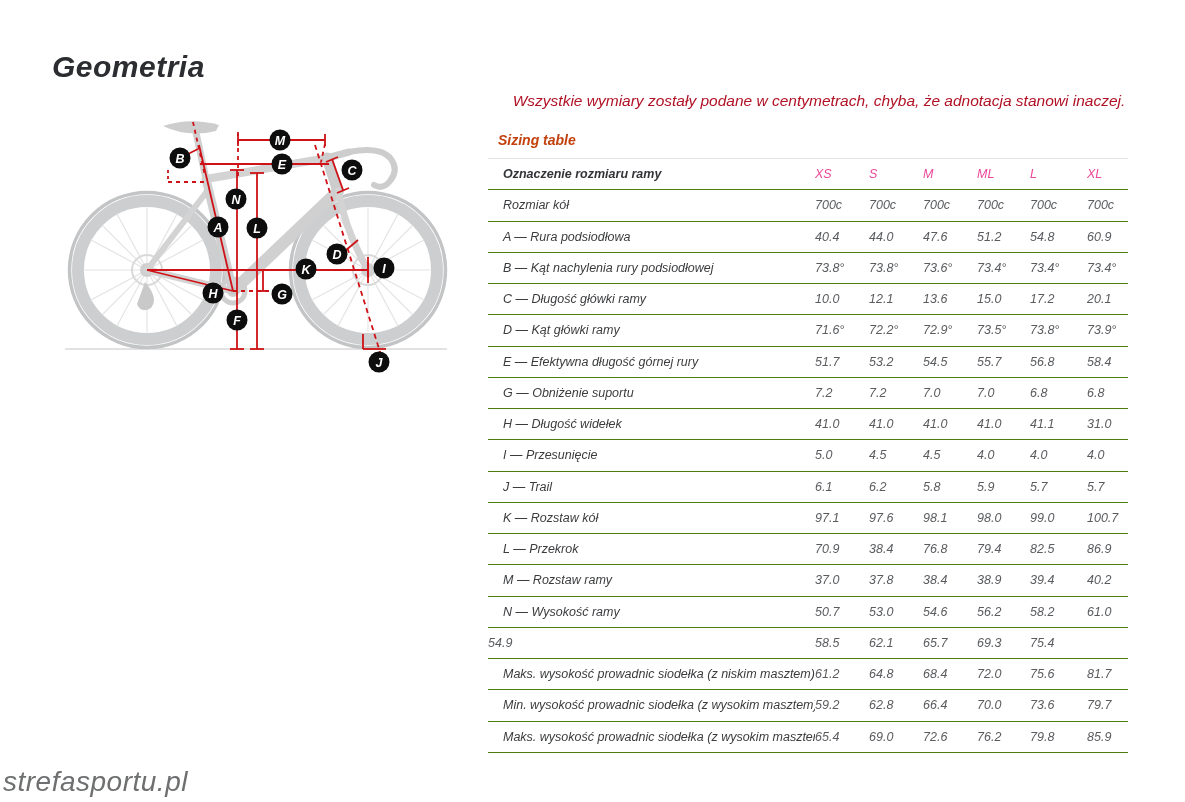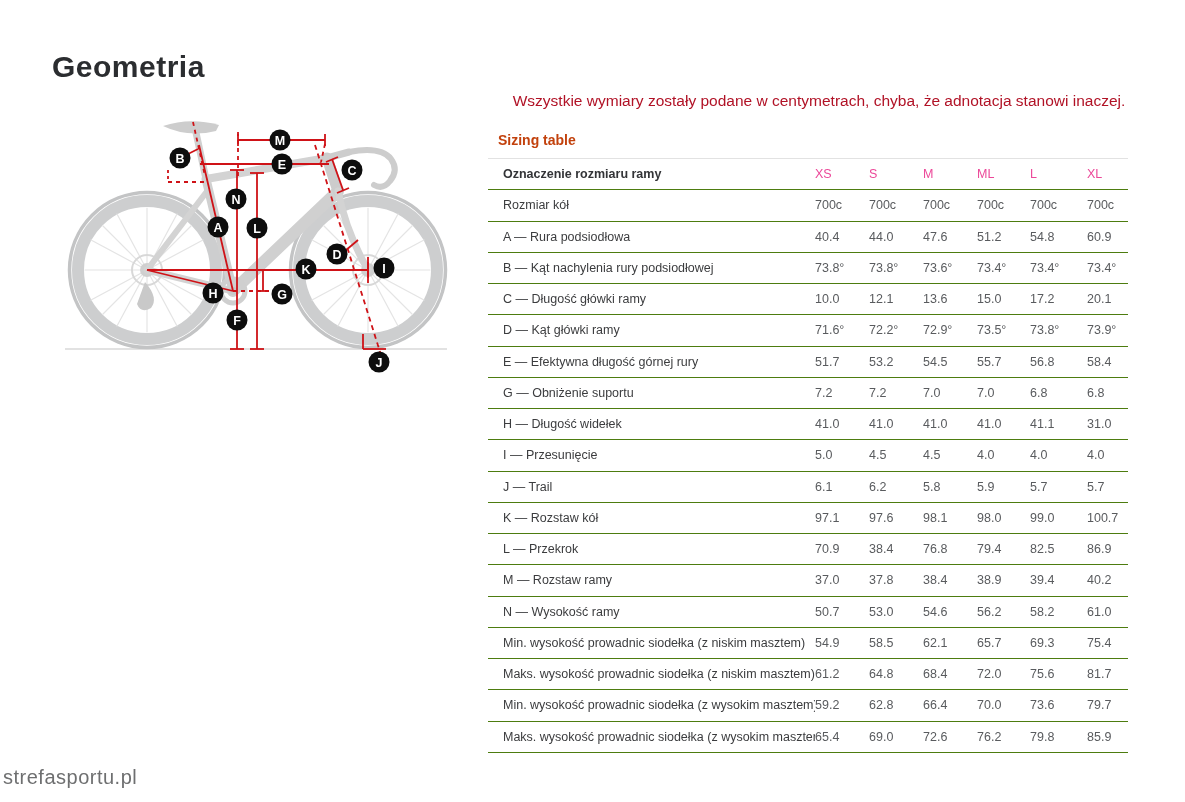"Geometria" .page { font-style: none -> italic }
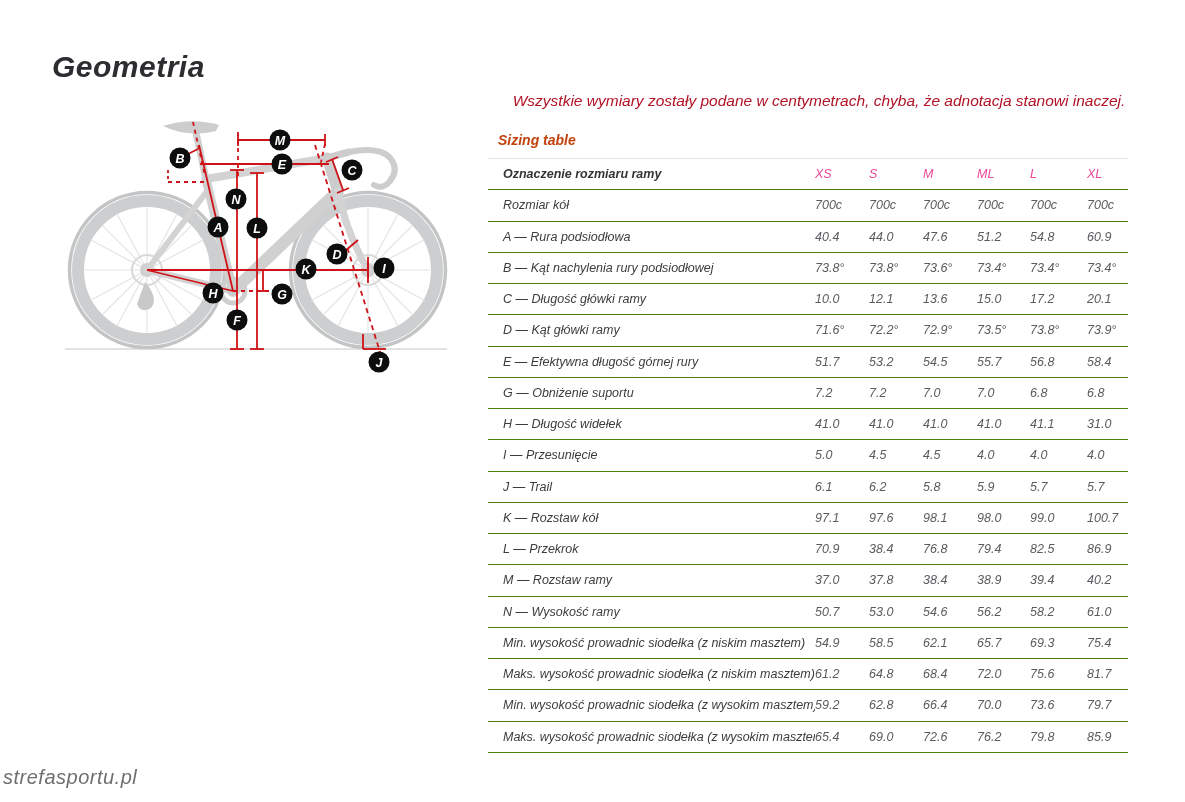"Min. wysokość prowadnic siodełka (z niskim" div.lbl { html: <div>Min. wysokość prowadnic siodełka (z niskim masztem)</div> -> none }
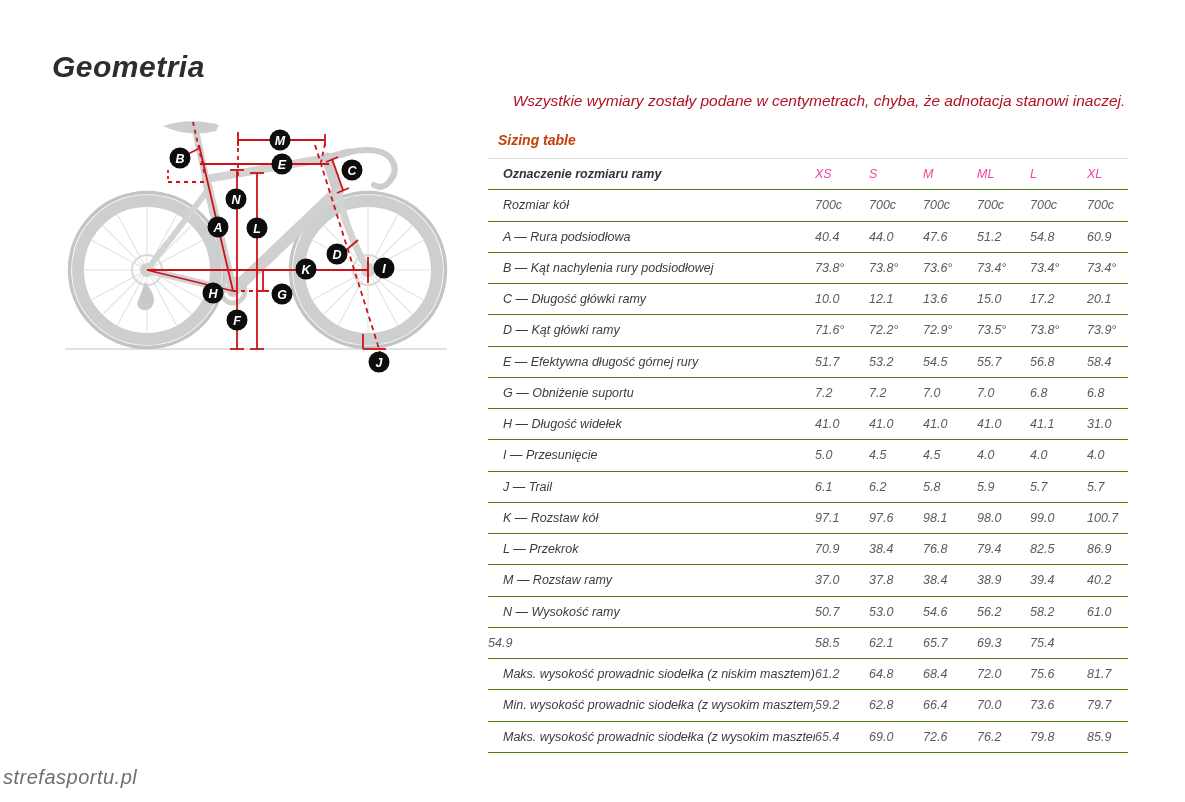"strefasportu.pl" .watermark { font-size: 20px -> 28px }
